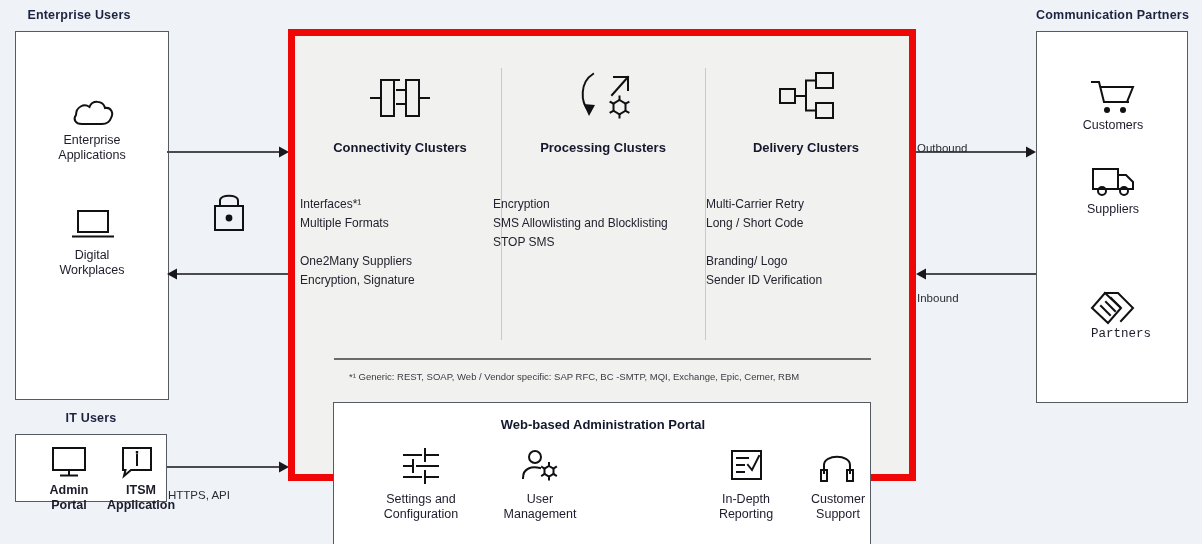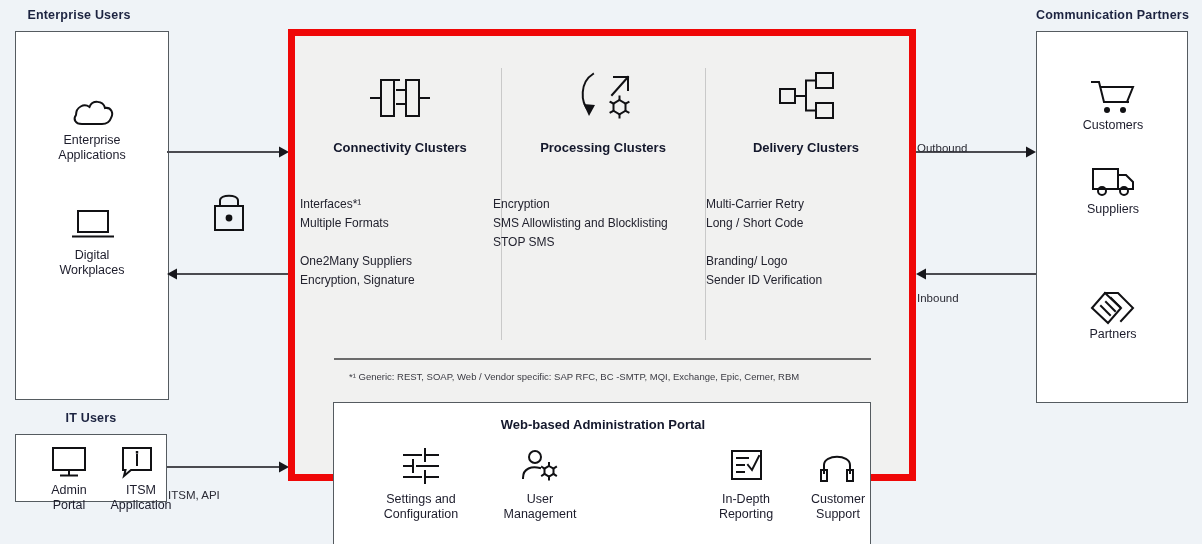"Partners" div.abs { font-family: none -> Liberation Mono, monospace; left: 0 -> 8px }
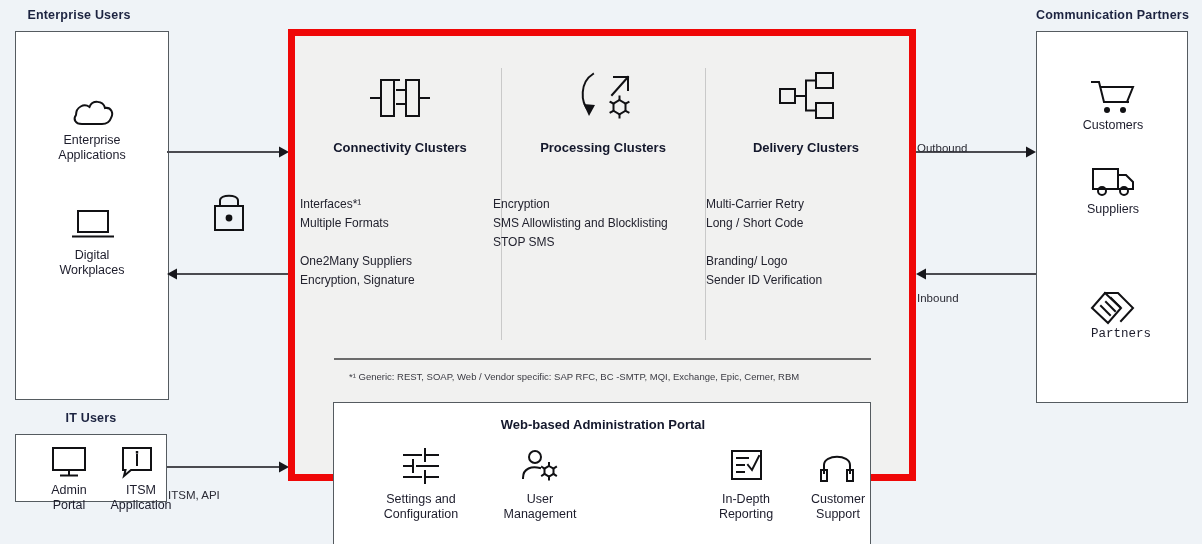"Admin" div.abs { font-weight: none -> bold }
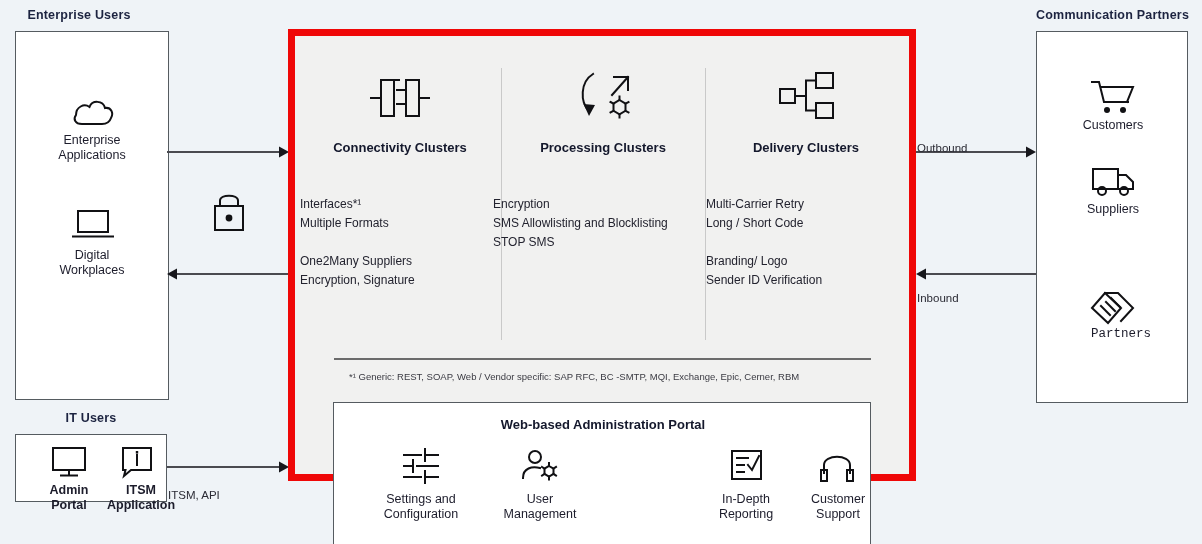"ITSM, API" div.abs { text: ITSM -> HTTPS }
